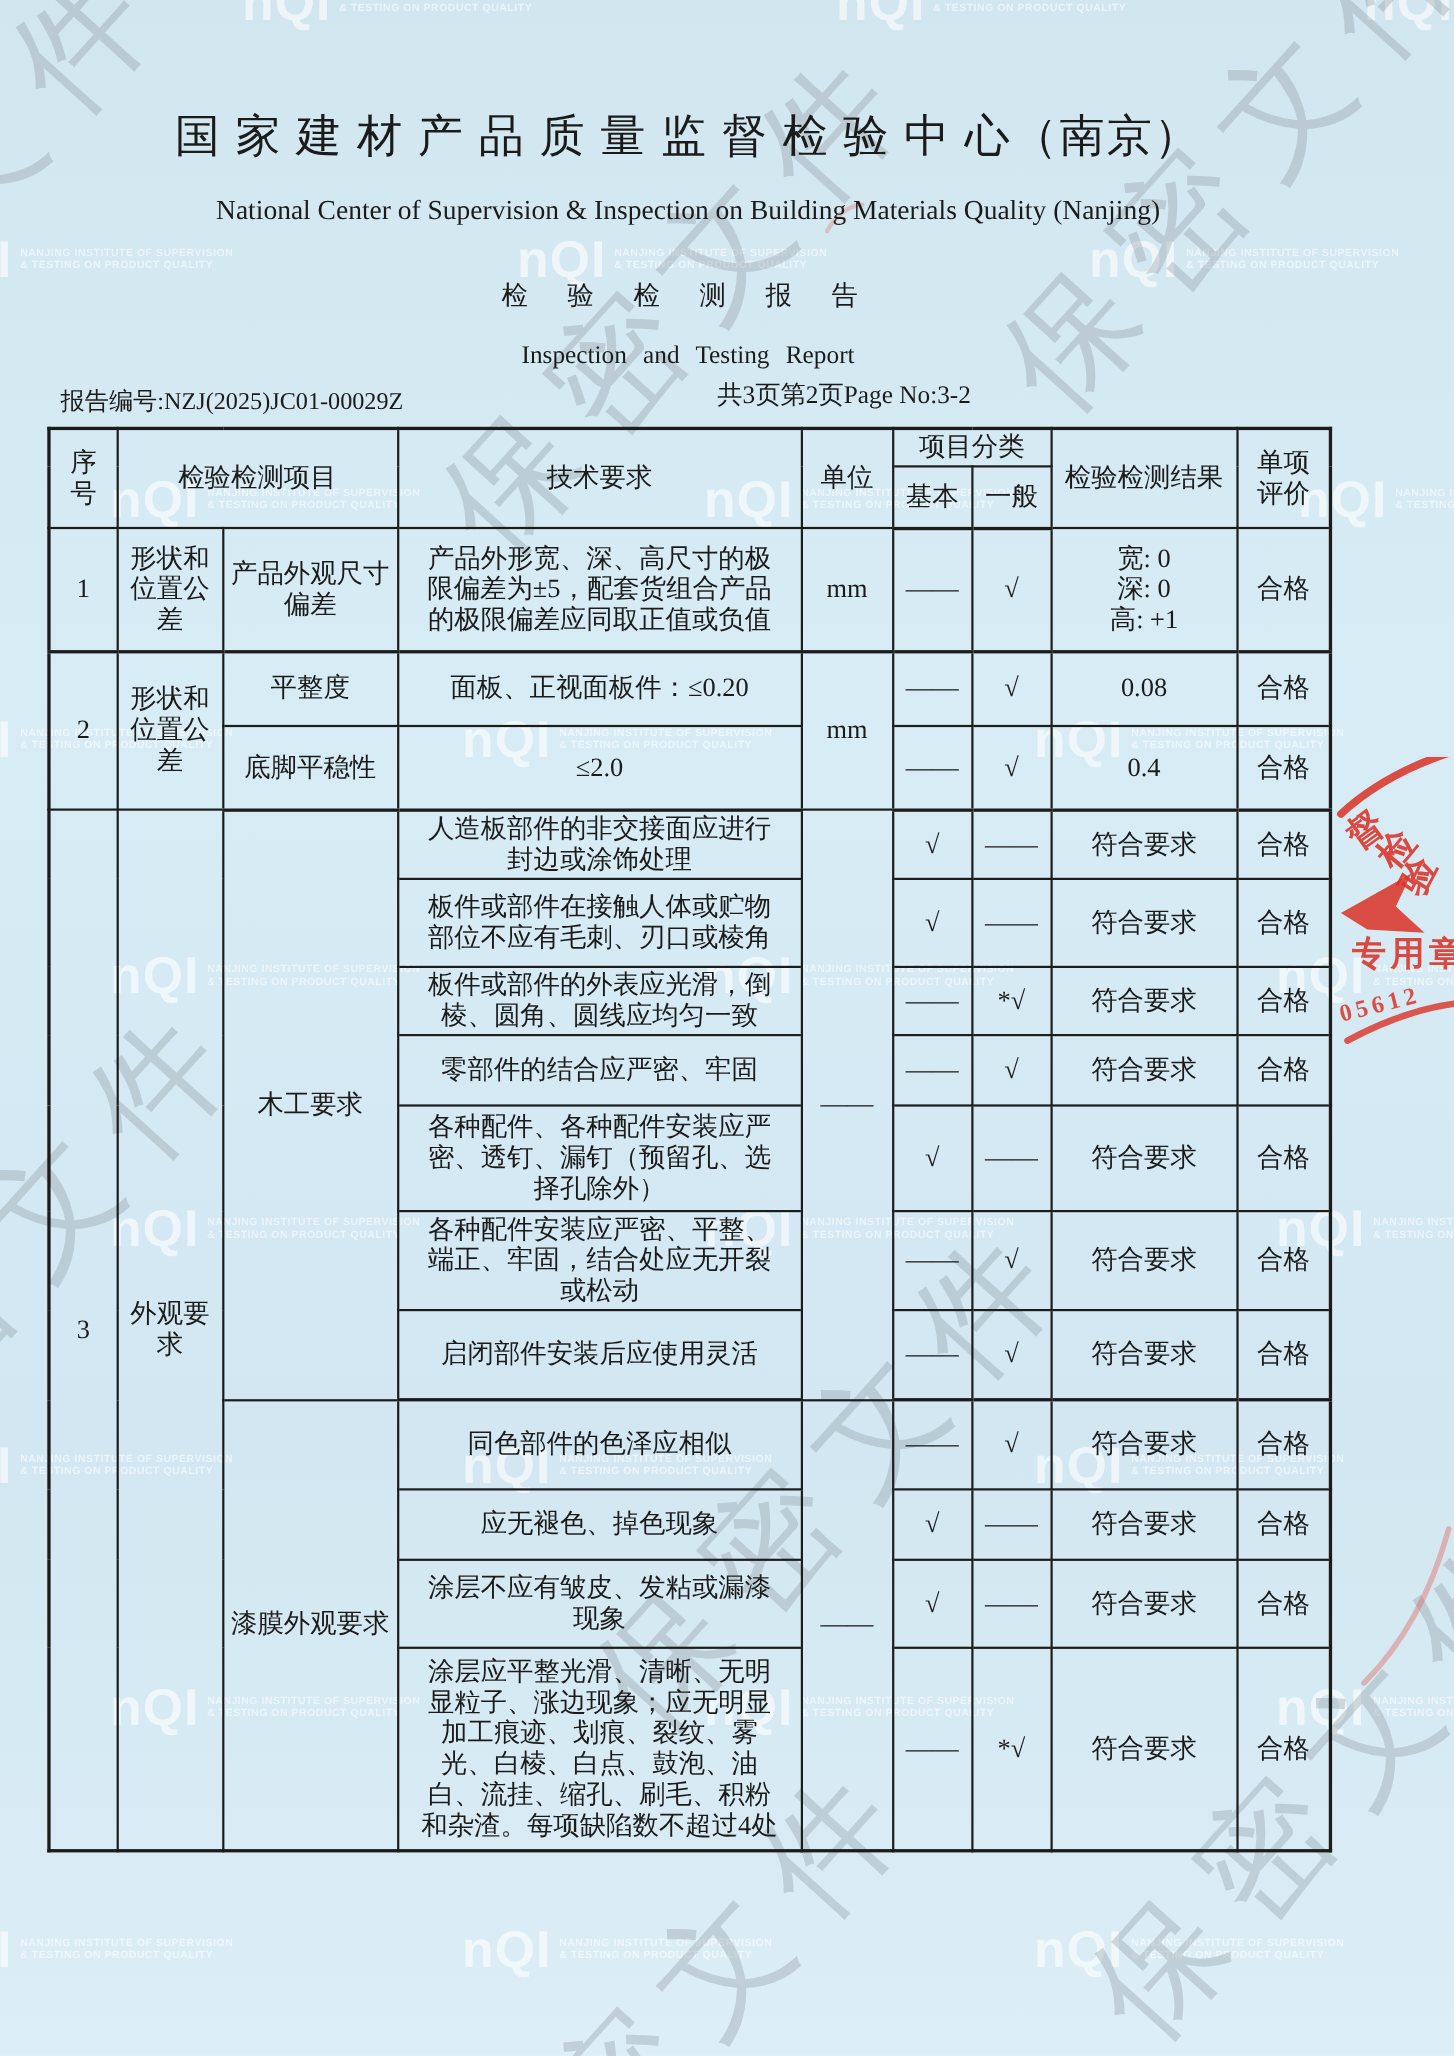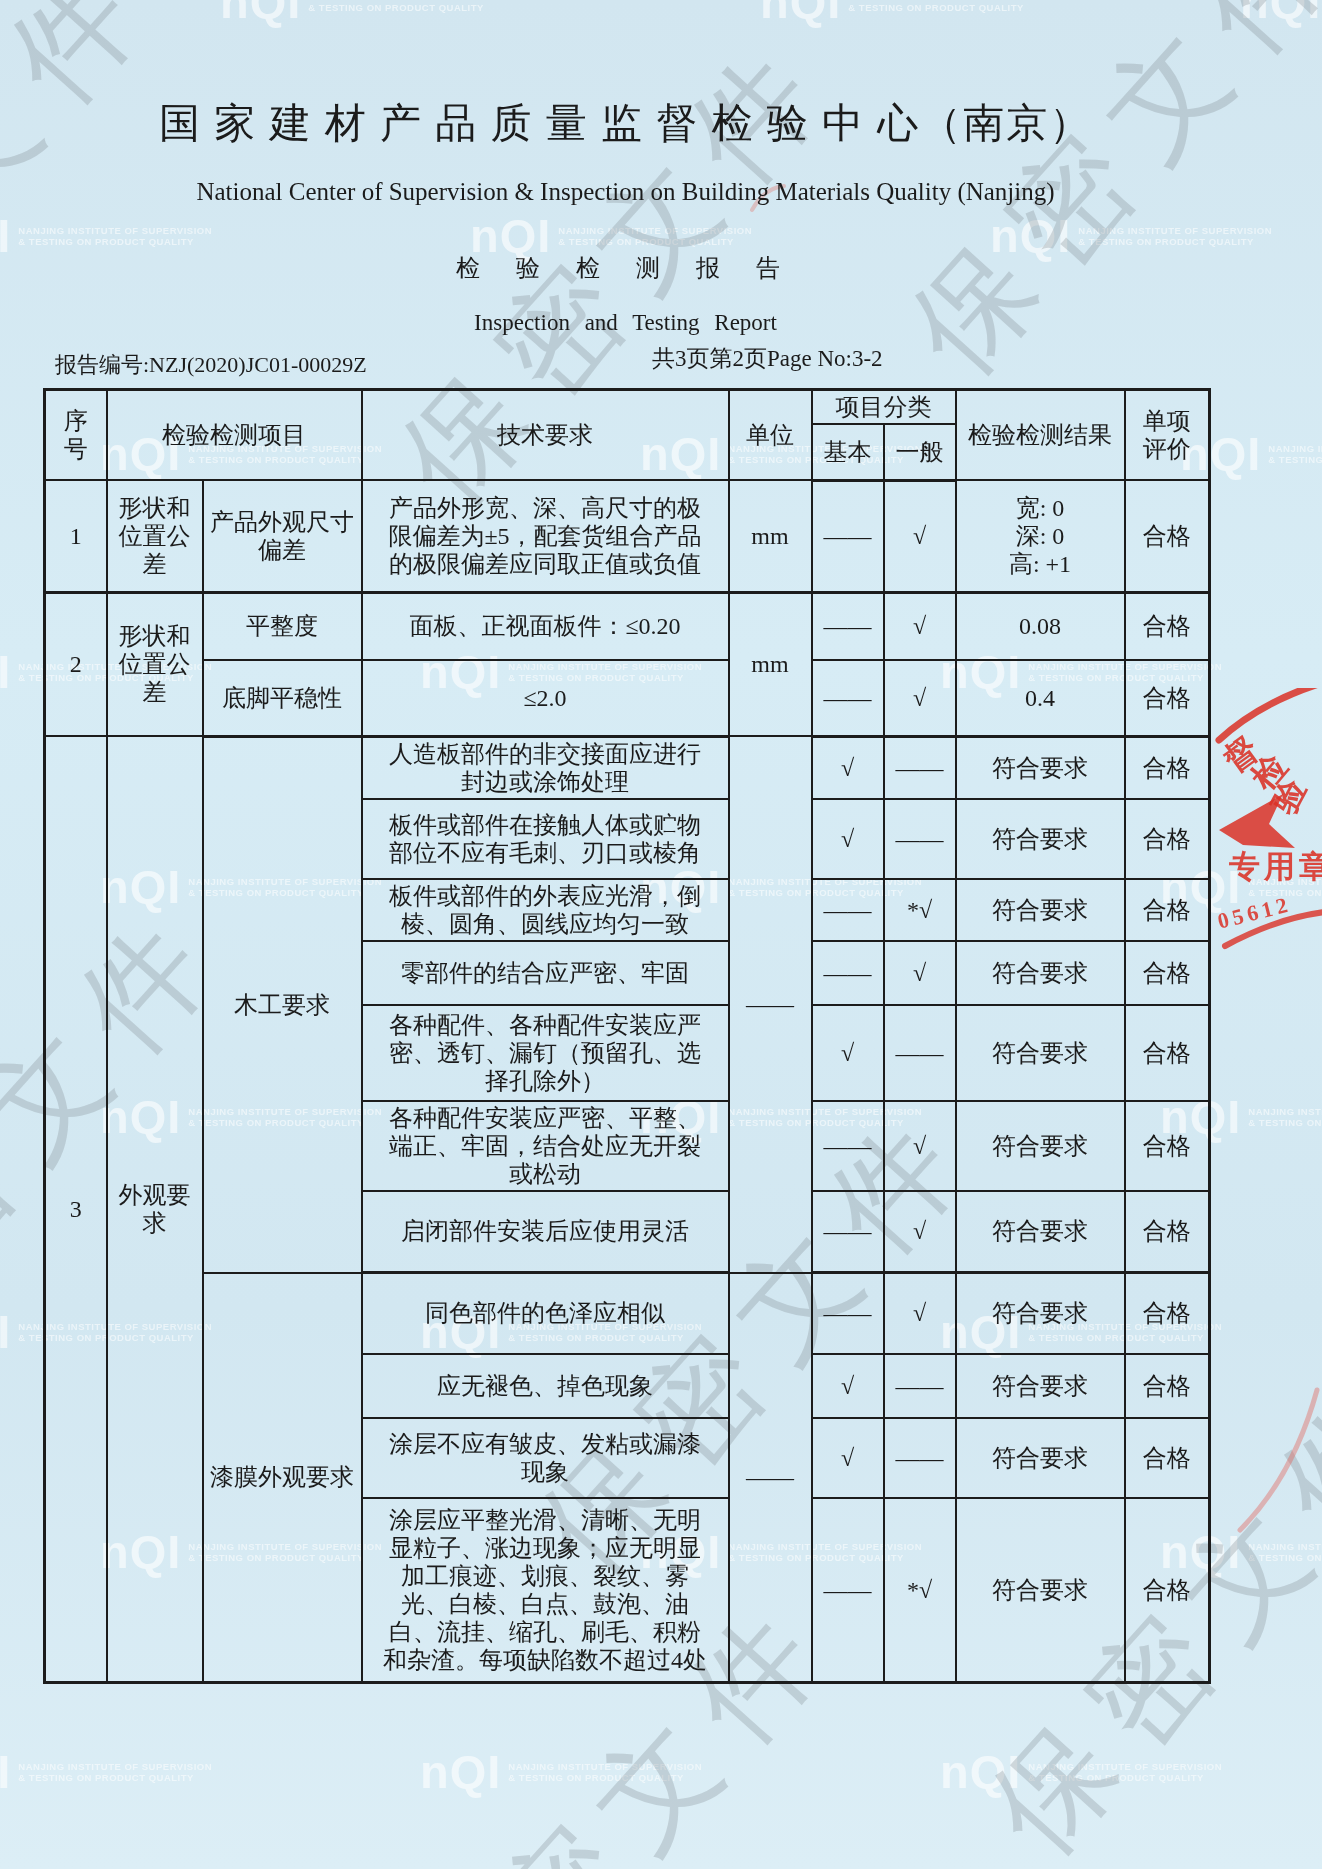"报告编号:NZJ(2020)JC01-00029Z" div { text: 2020 -> 2025 }
